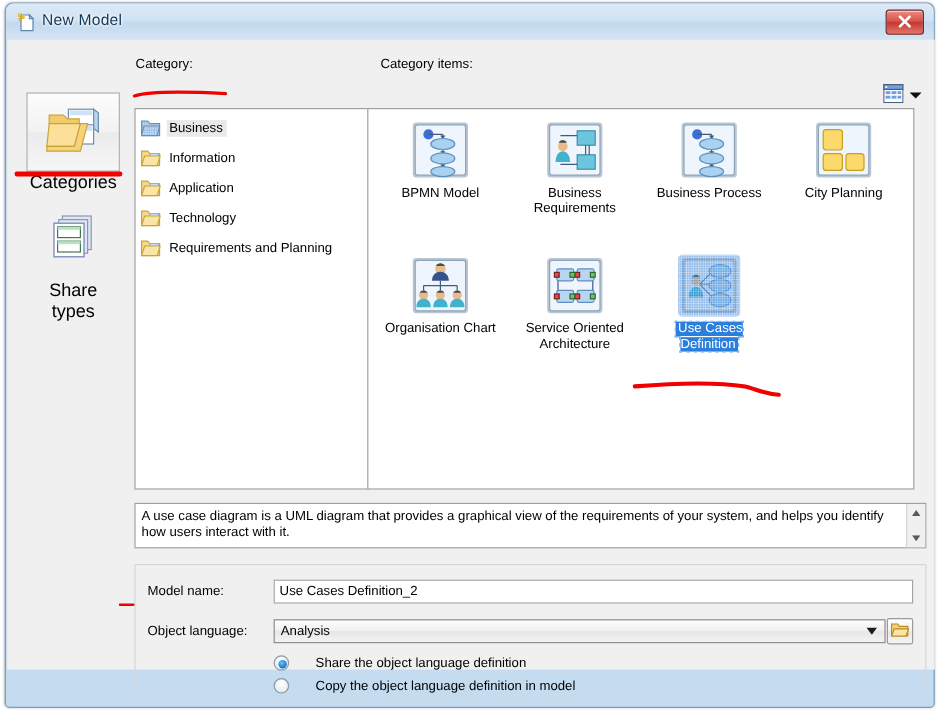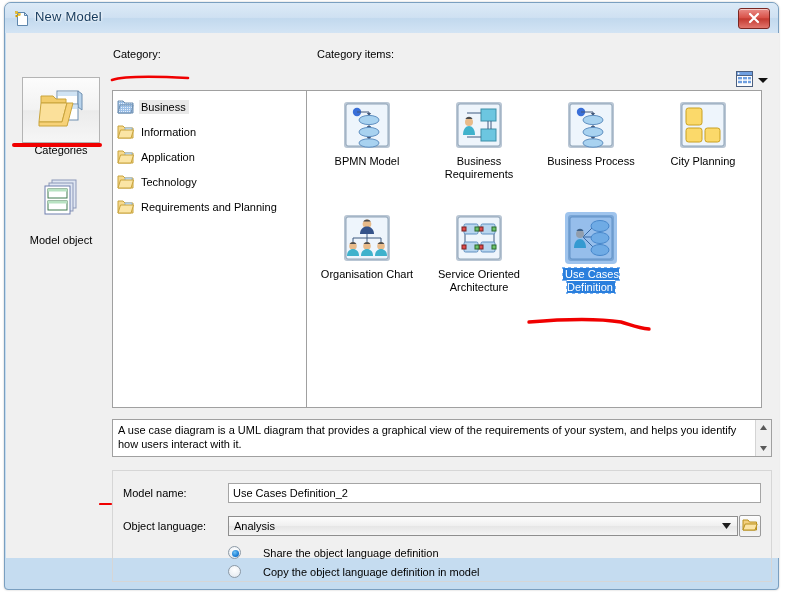"Categories" .nav-label { font-size: 11px -> 15px }
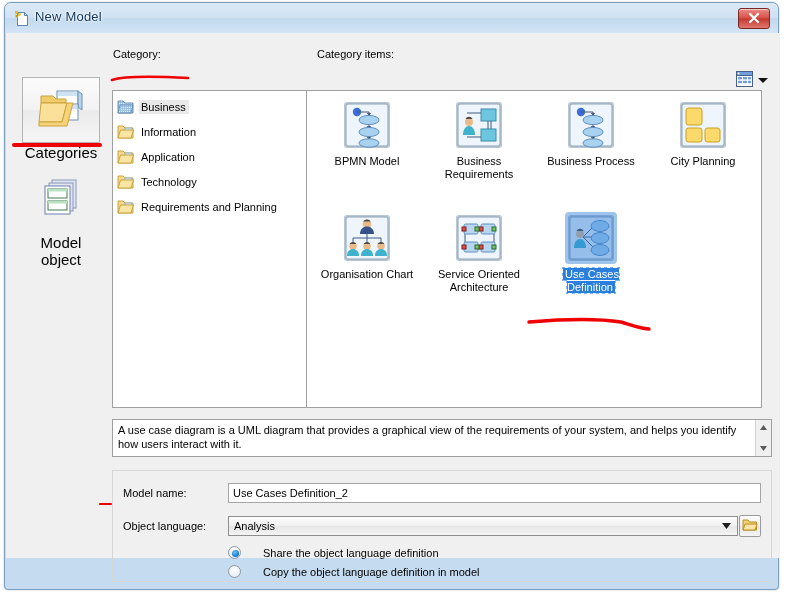"Model object" div.nav-label { text: Model object -> Share types }
